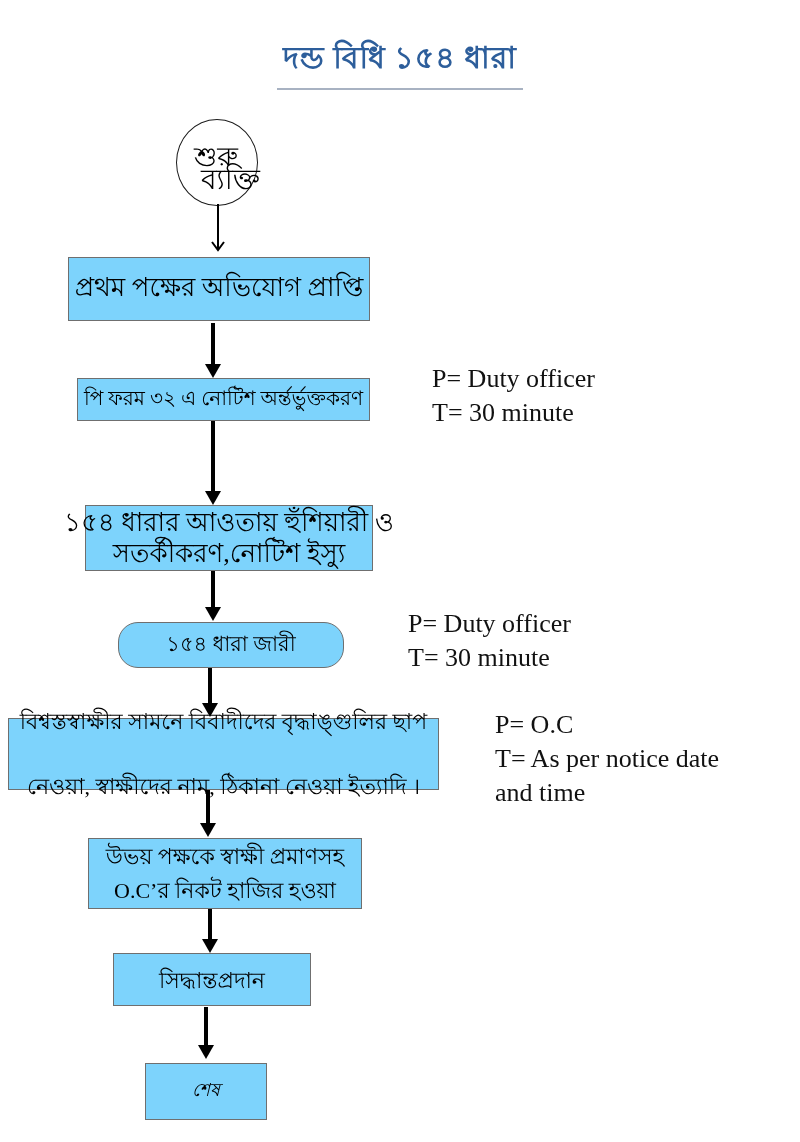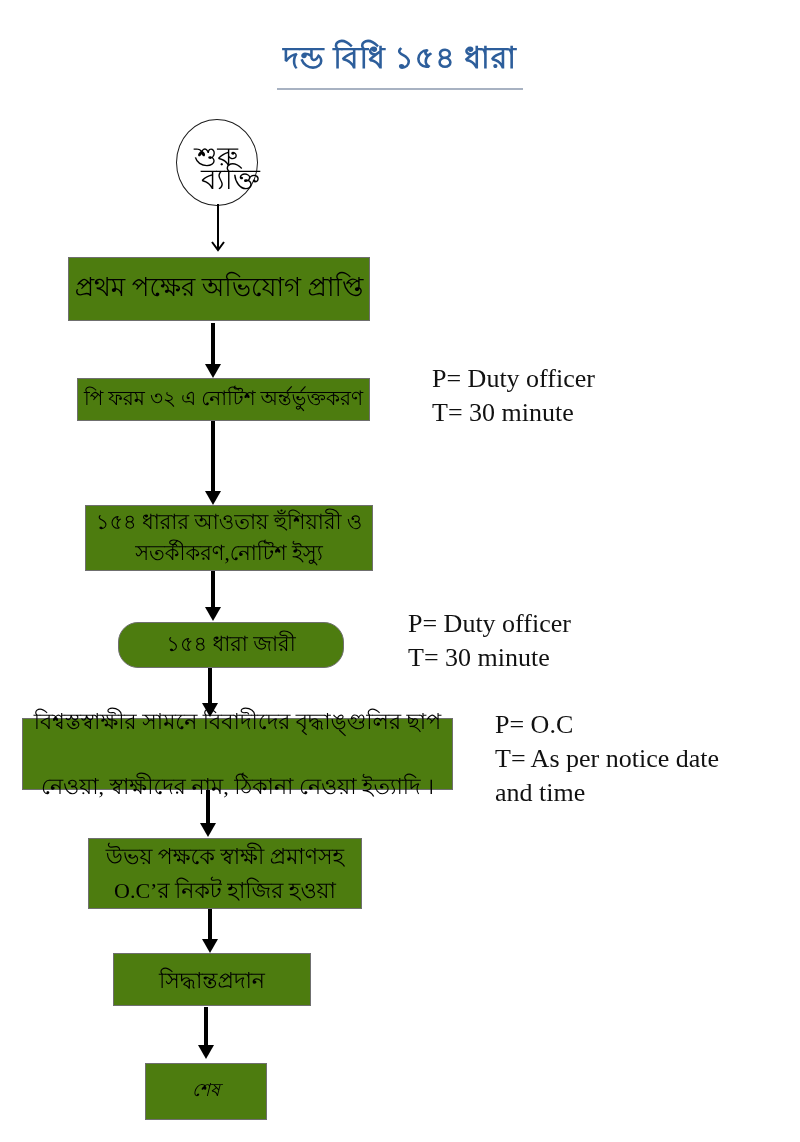"প্রথম পক্ষের অভিযোগ প্রাপ্তি" .fbox { background: #4d7c0f -> #7dd3fc }
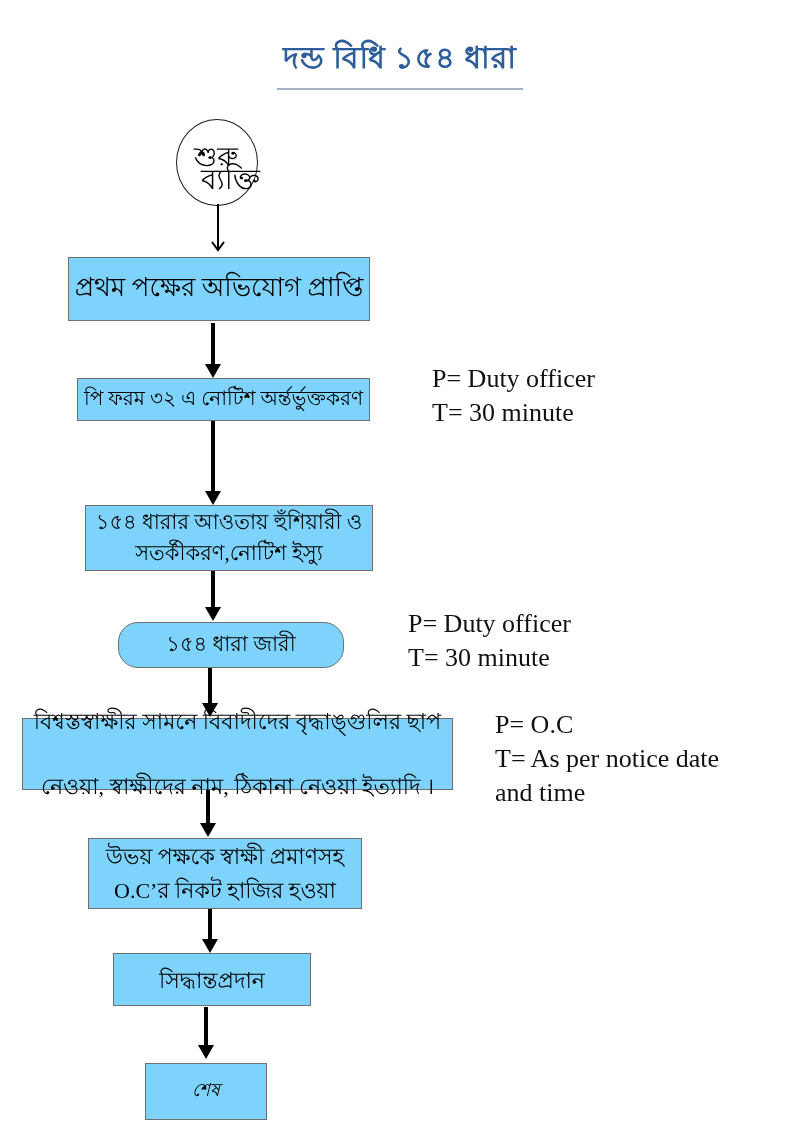"১৫৪ ধারার আওতায় হুঁশিয়ারী ও" .box3 { font-size: 21px -> 26px }
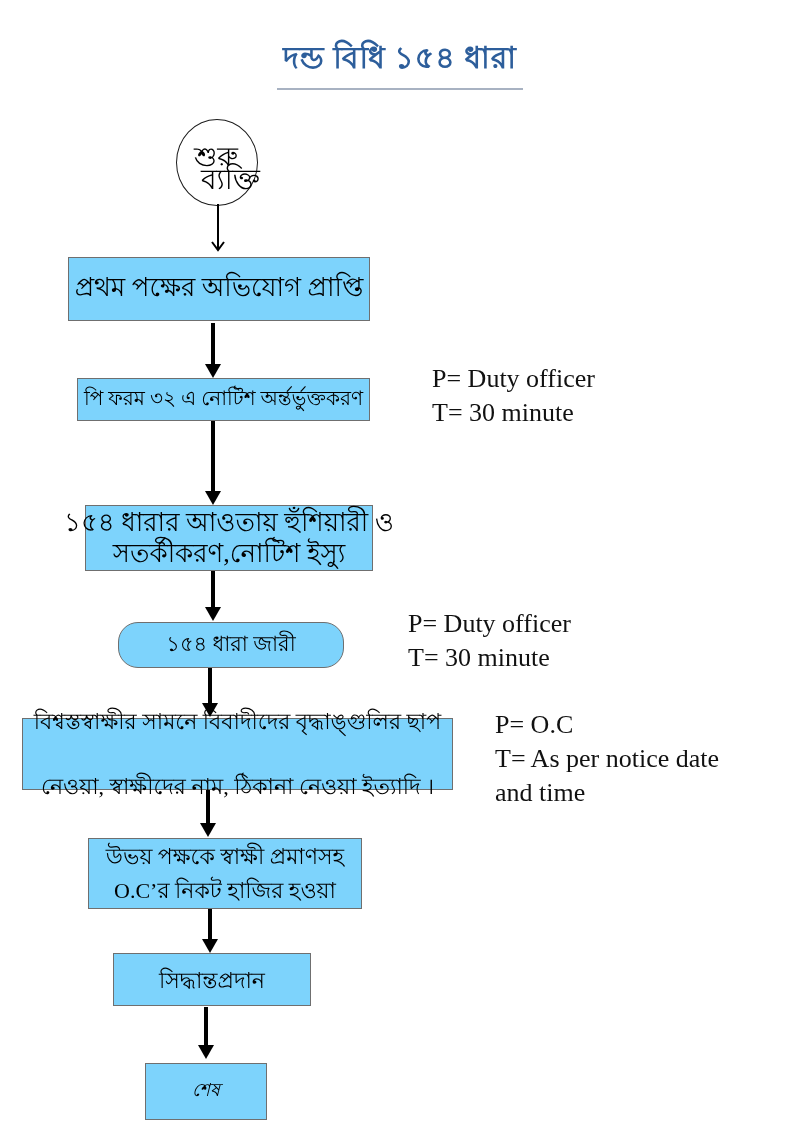"বিশ্বস্তস্বাক্ষীর সামনে বিবাদীদের" .box5 { left: 22px -> 8px }
